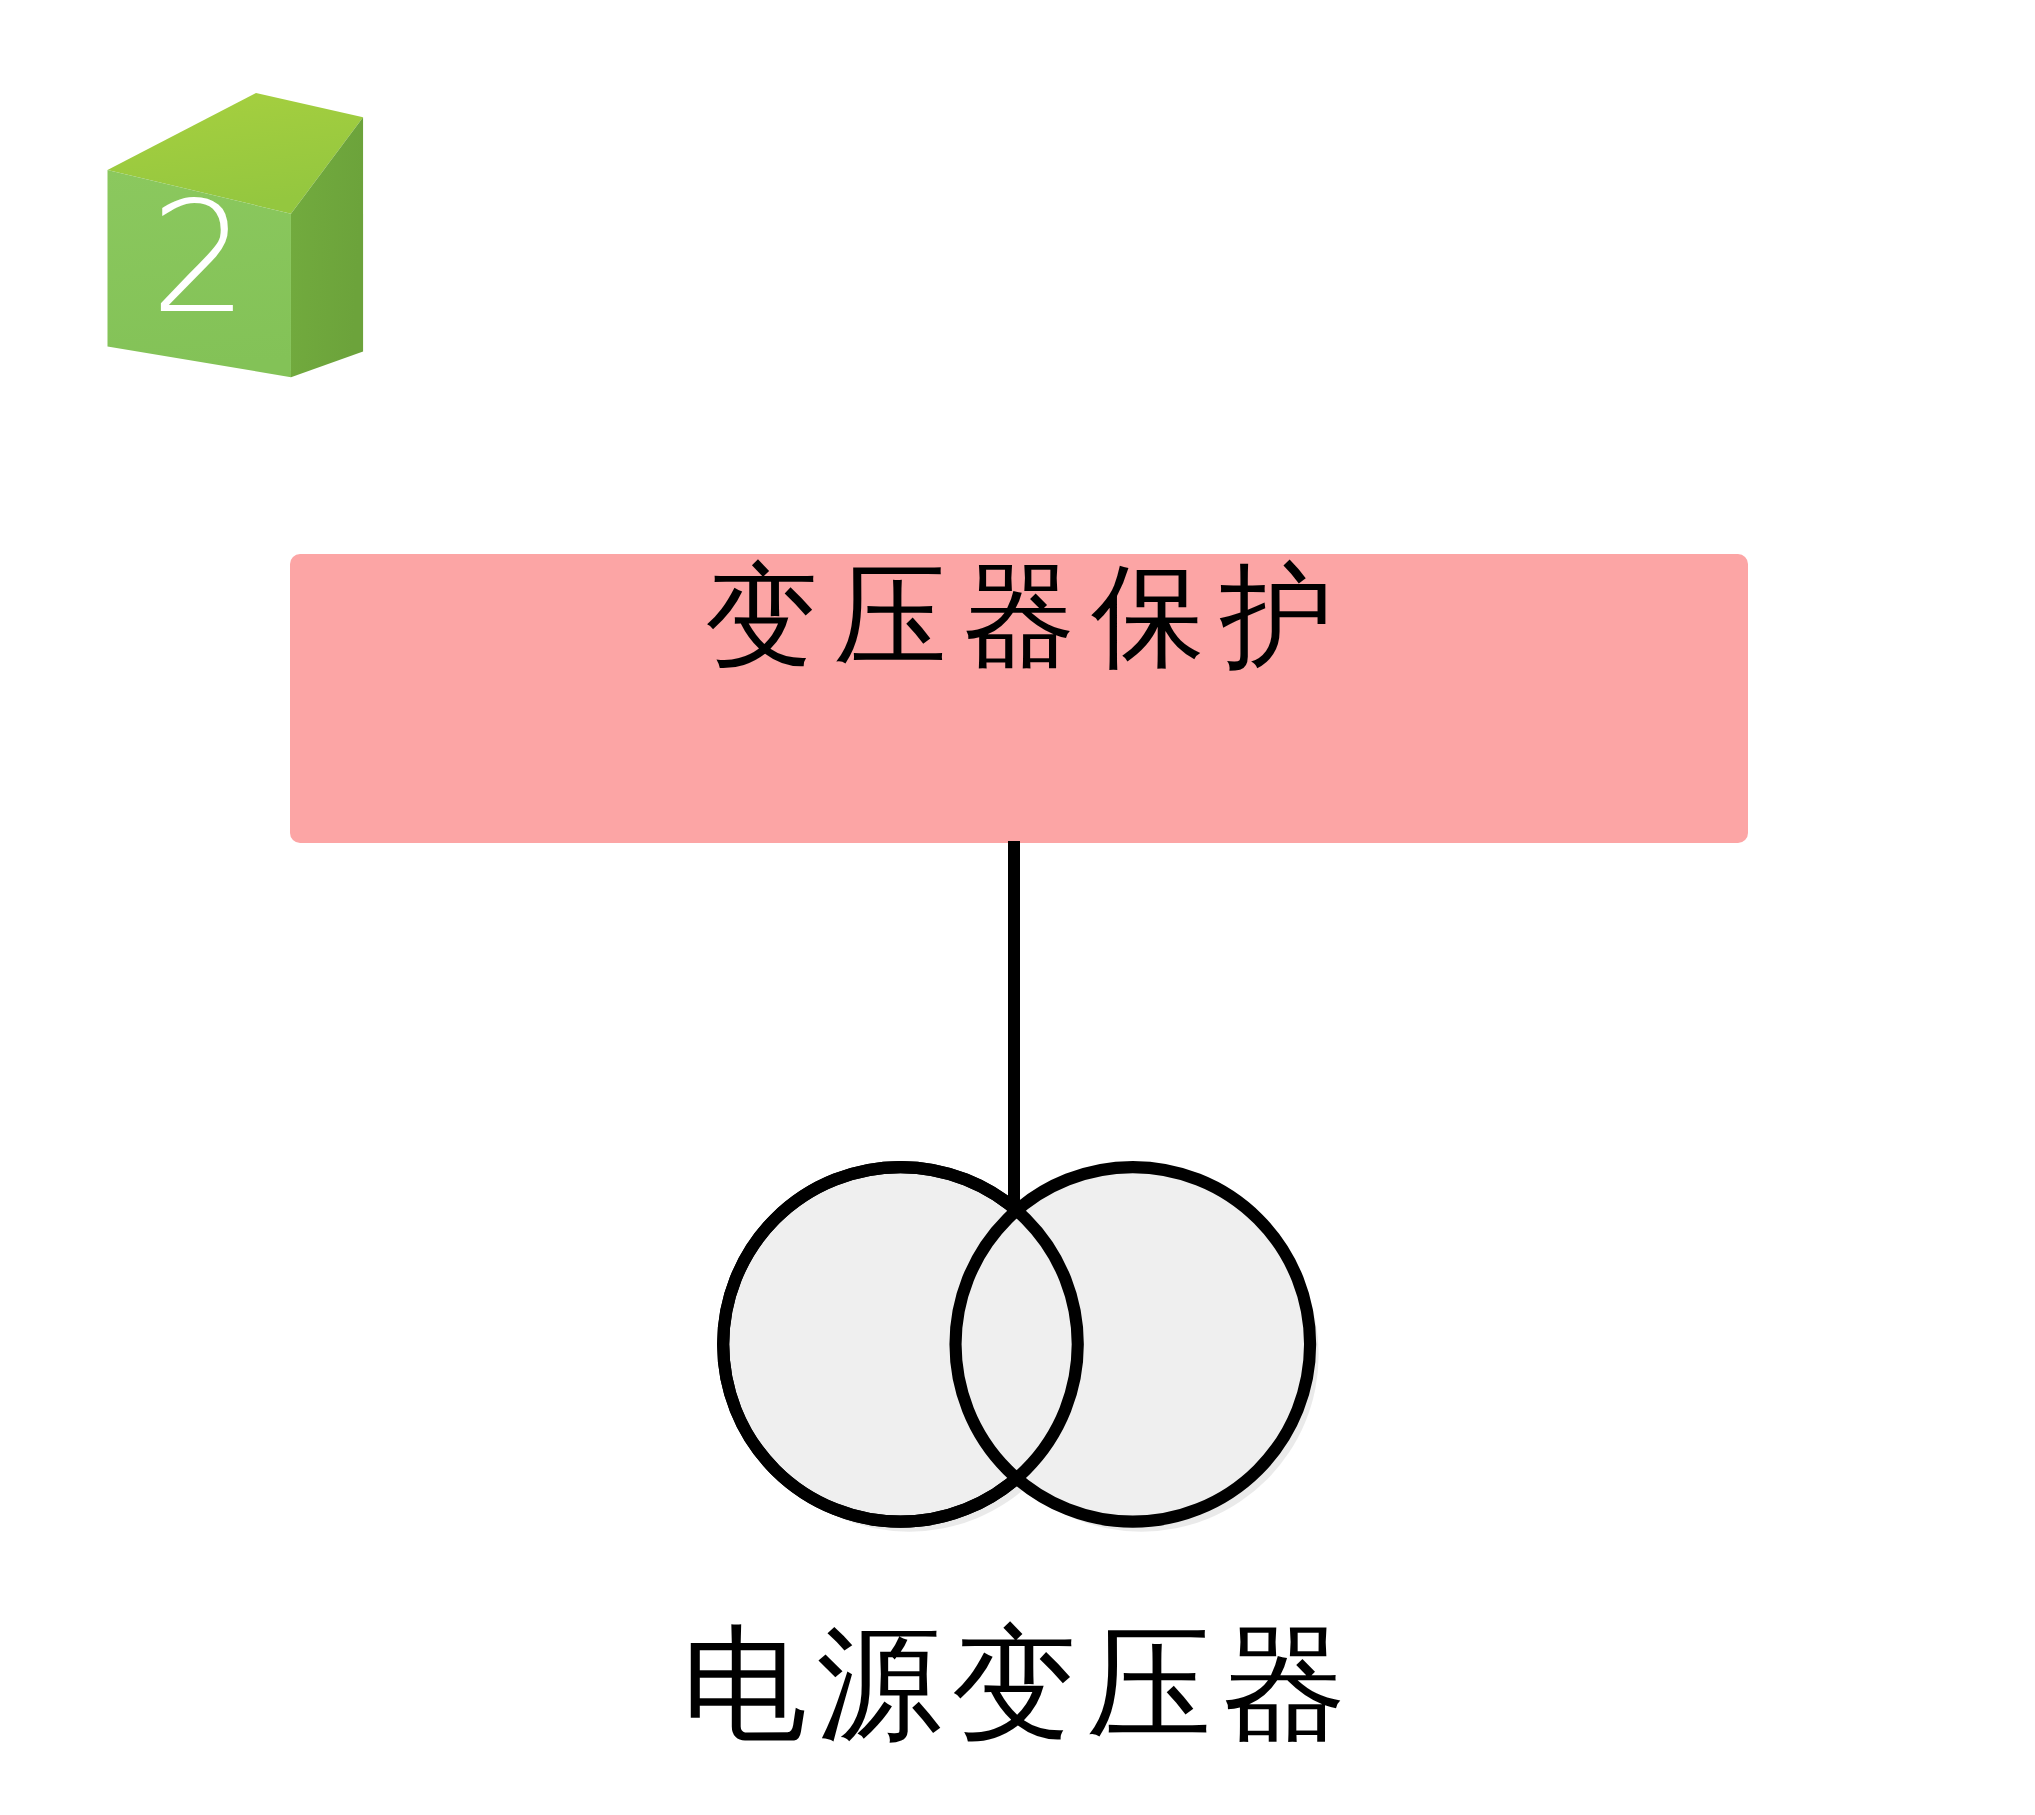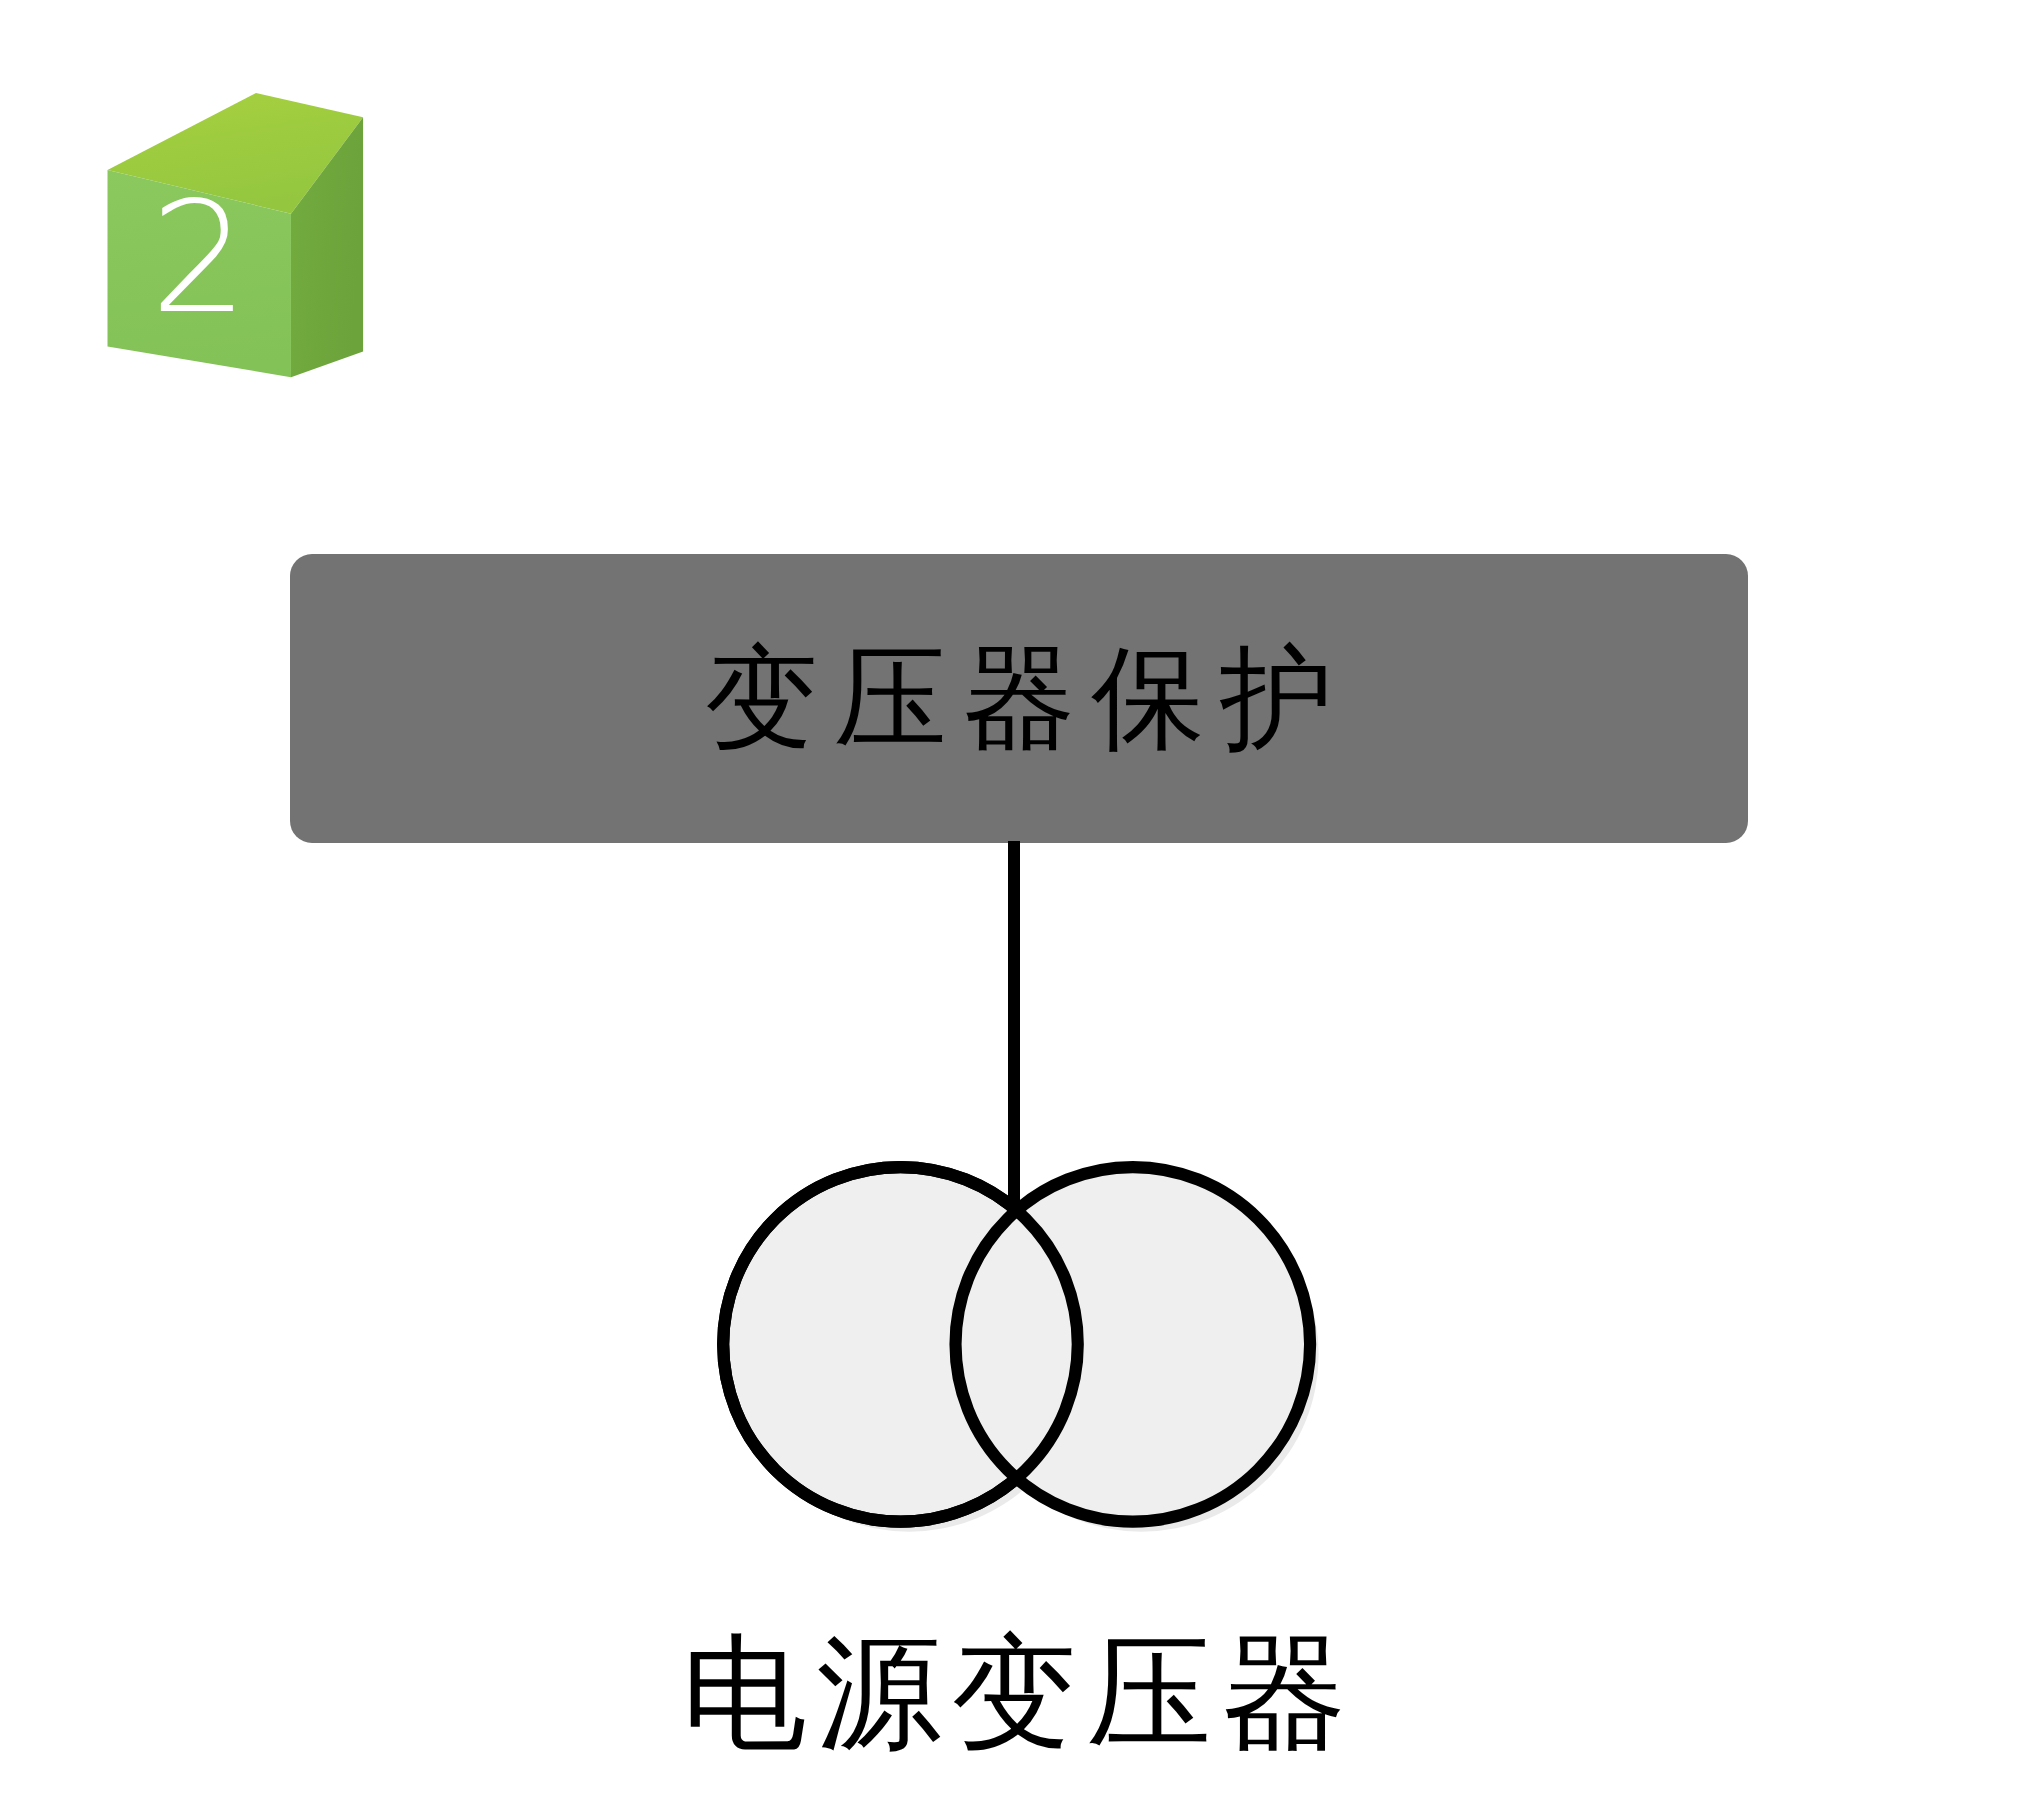"变压器保护" .title-banner { align-items: center -> none; background: #737373 -> #fca5a5; border-radius: 22px -> 10px }
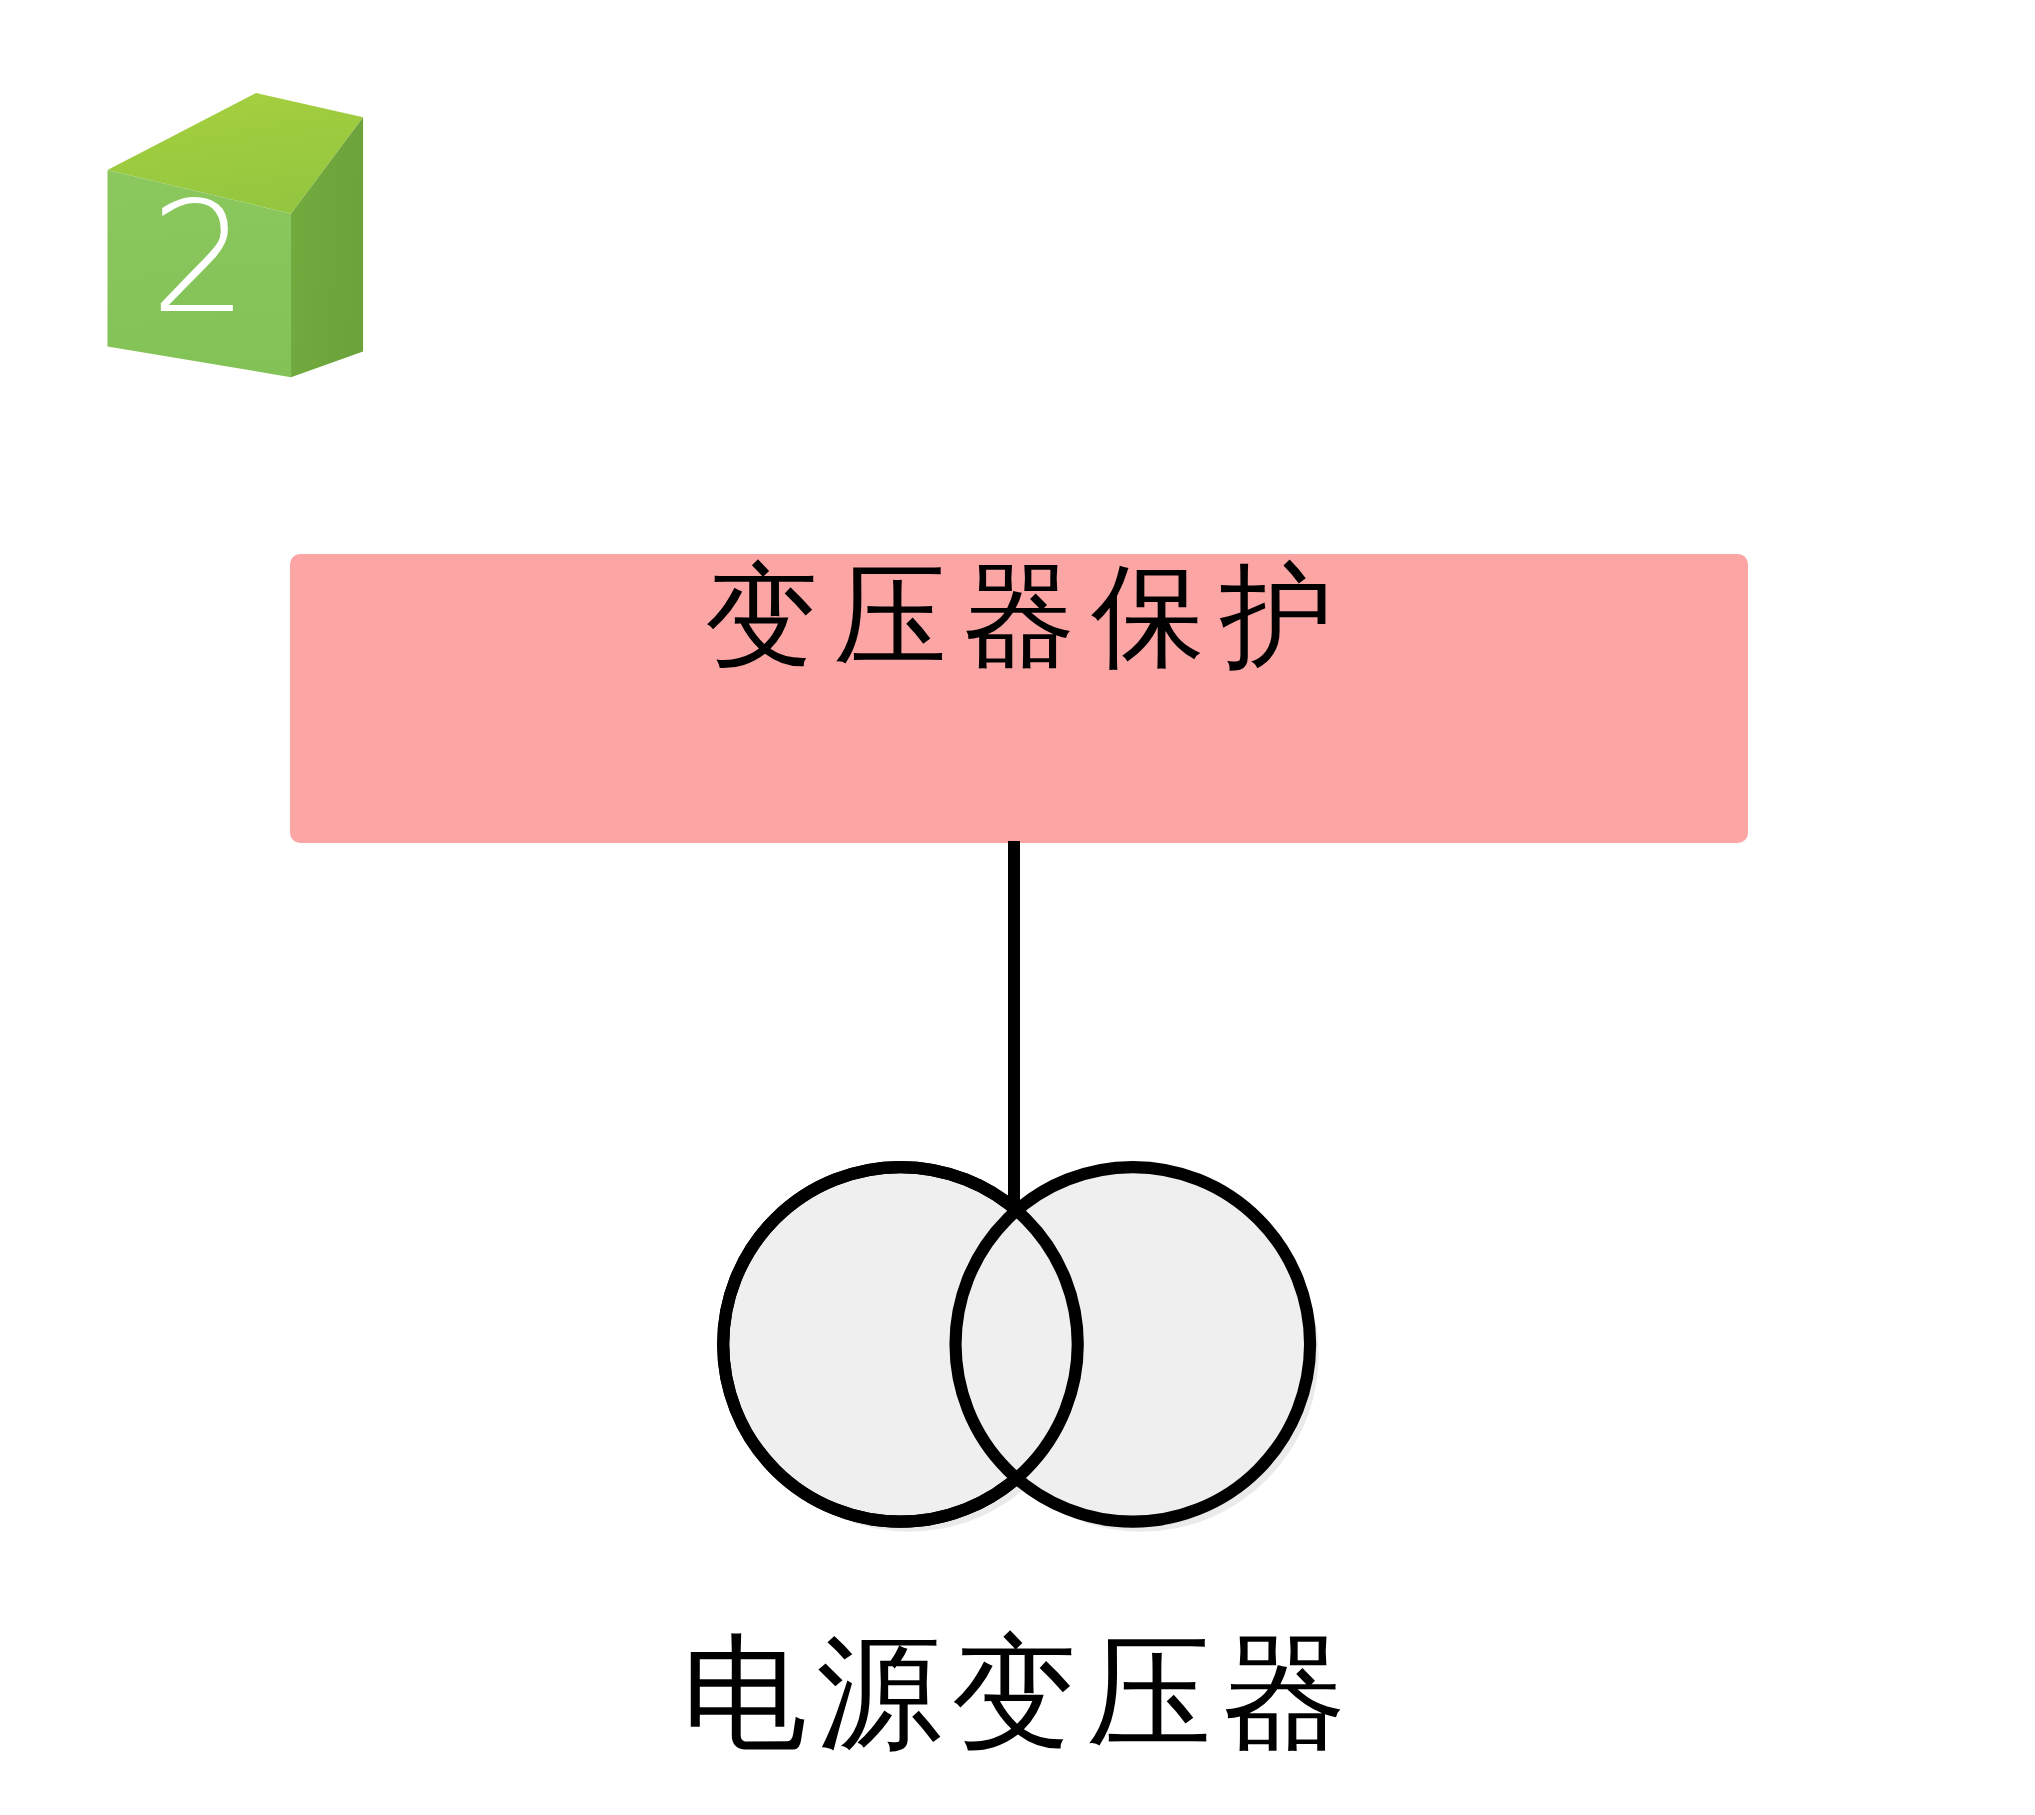"电源变压器" .caption-text { font-family: Liberation Serif, serif -> Liberation Mono, monospace }
